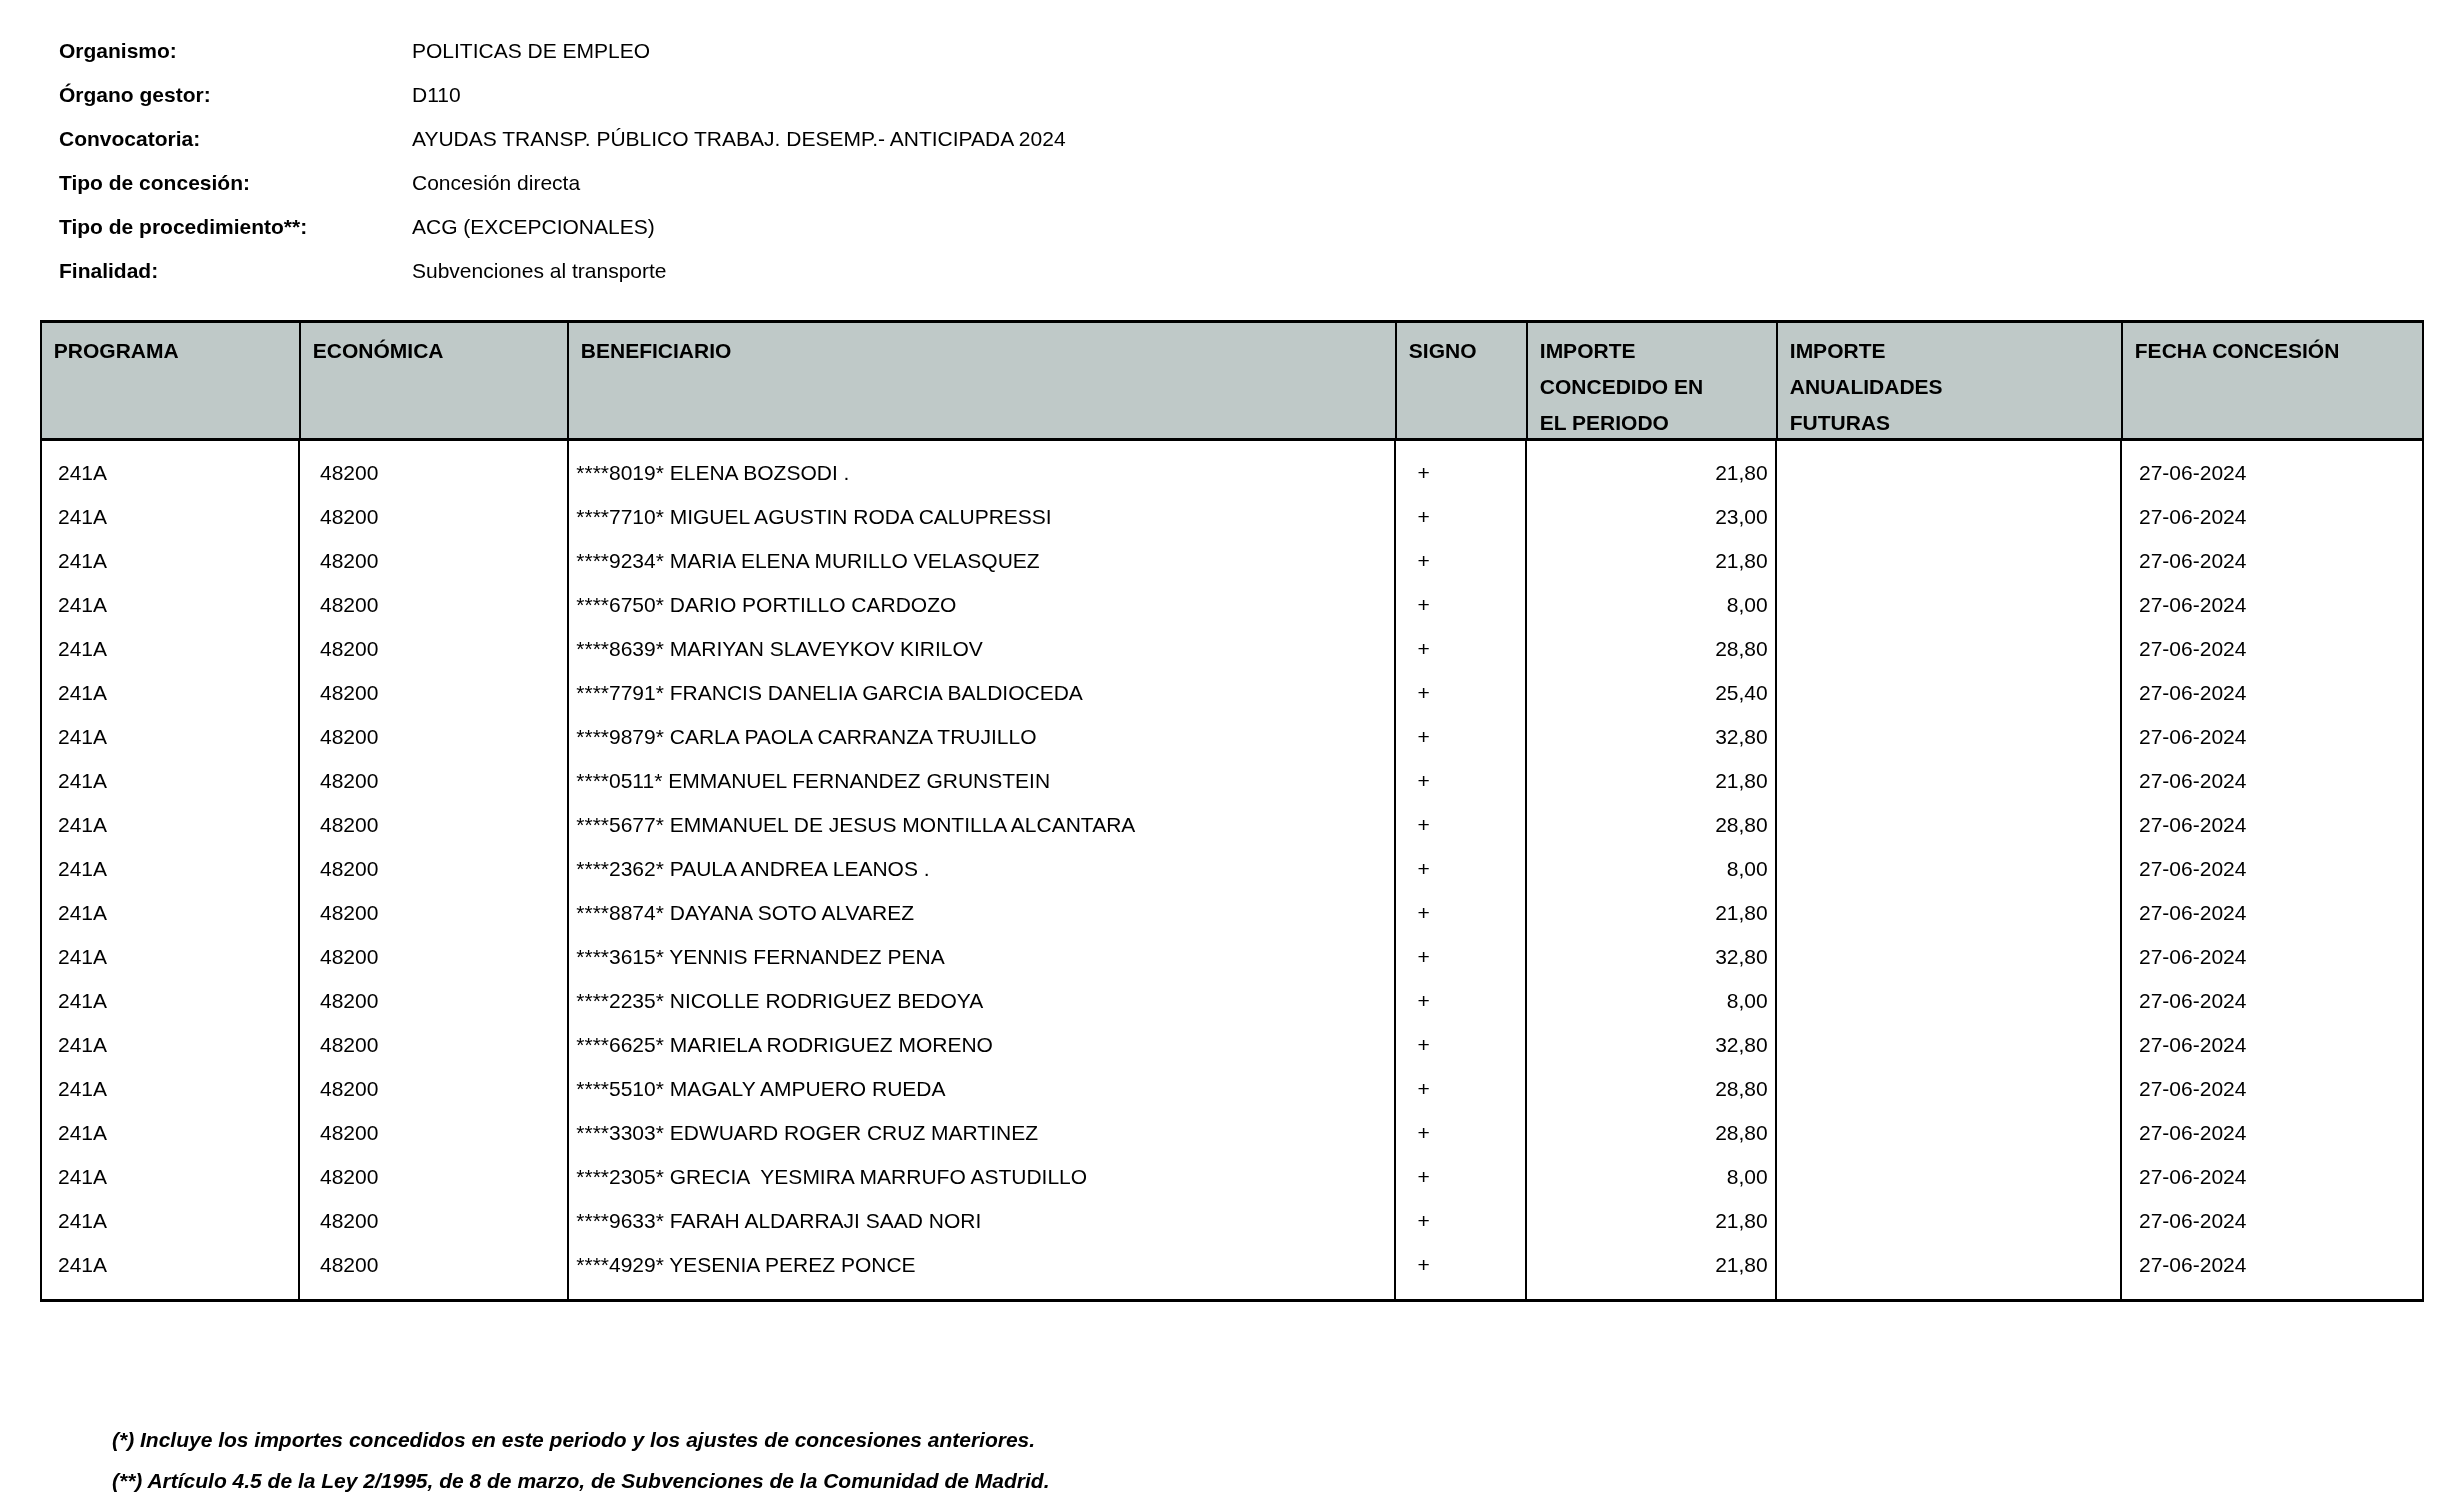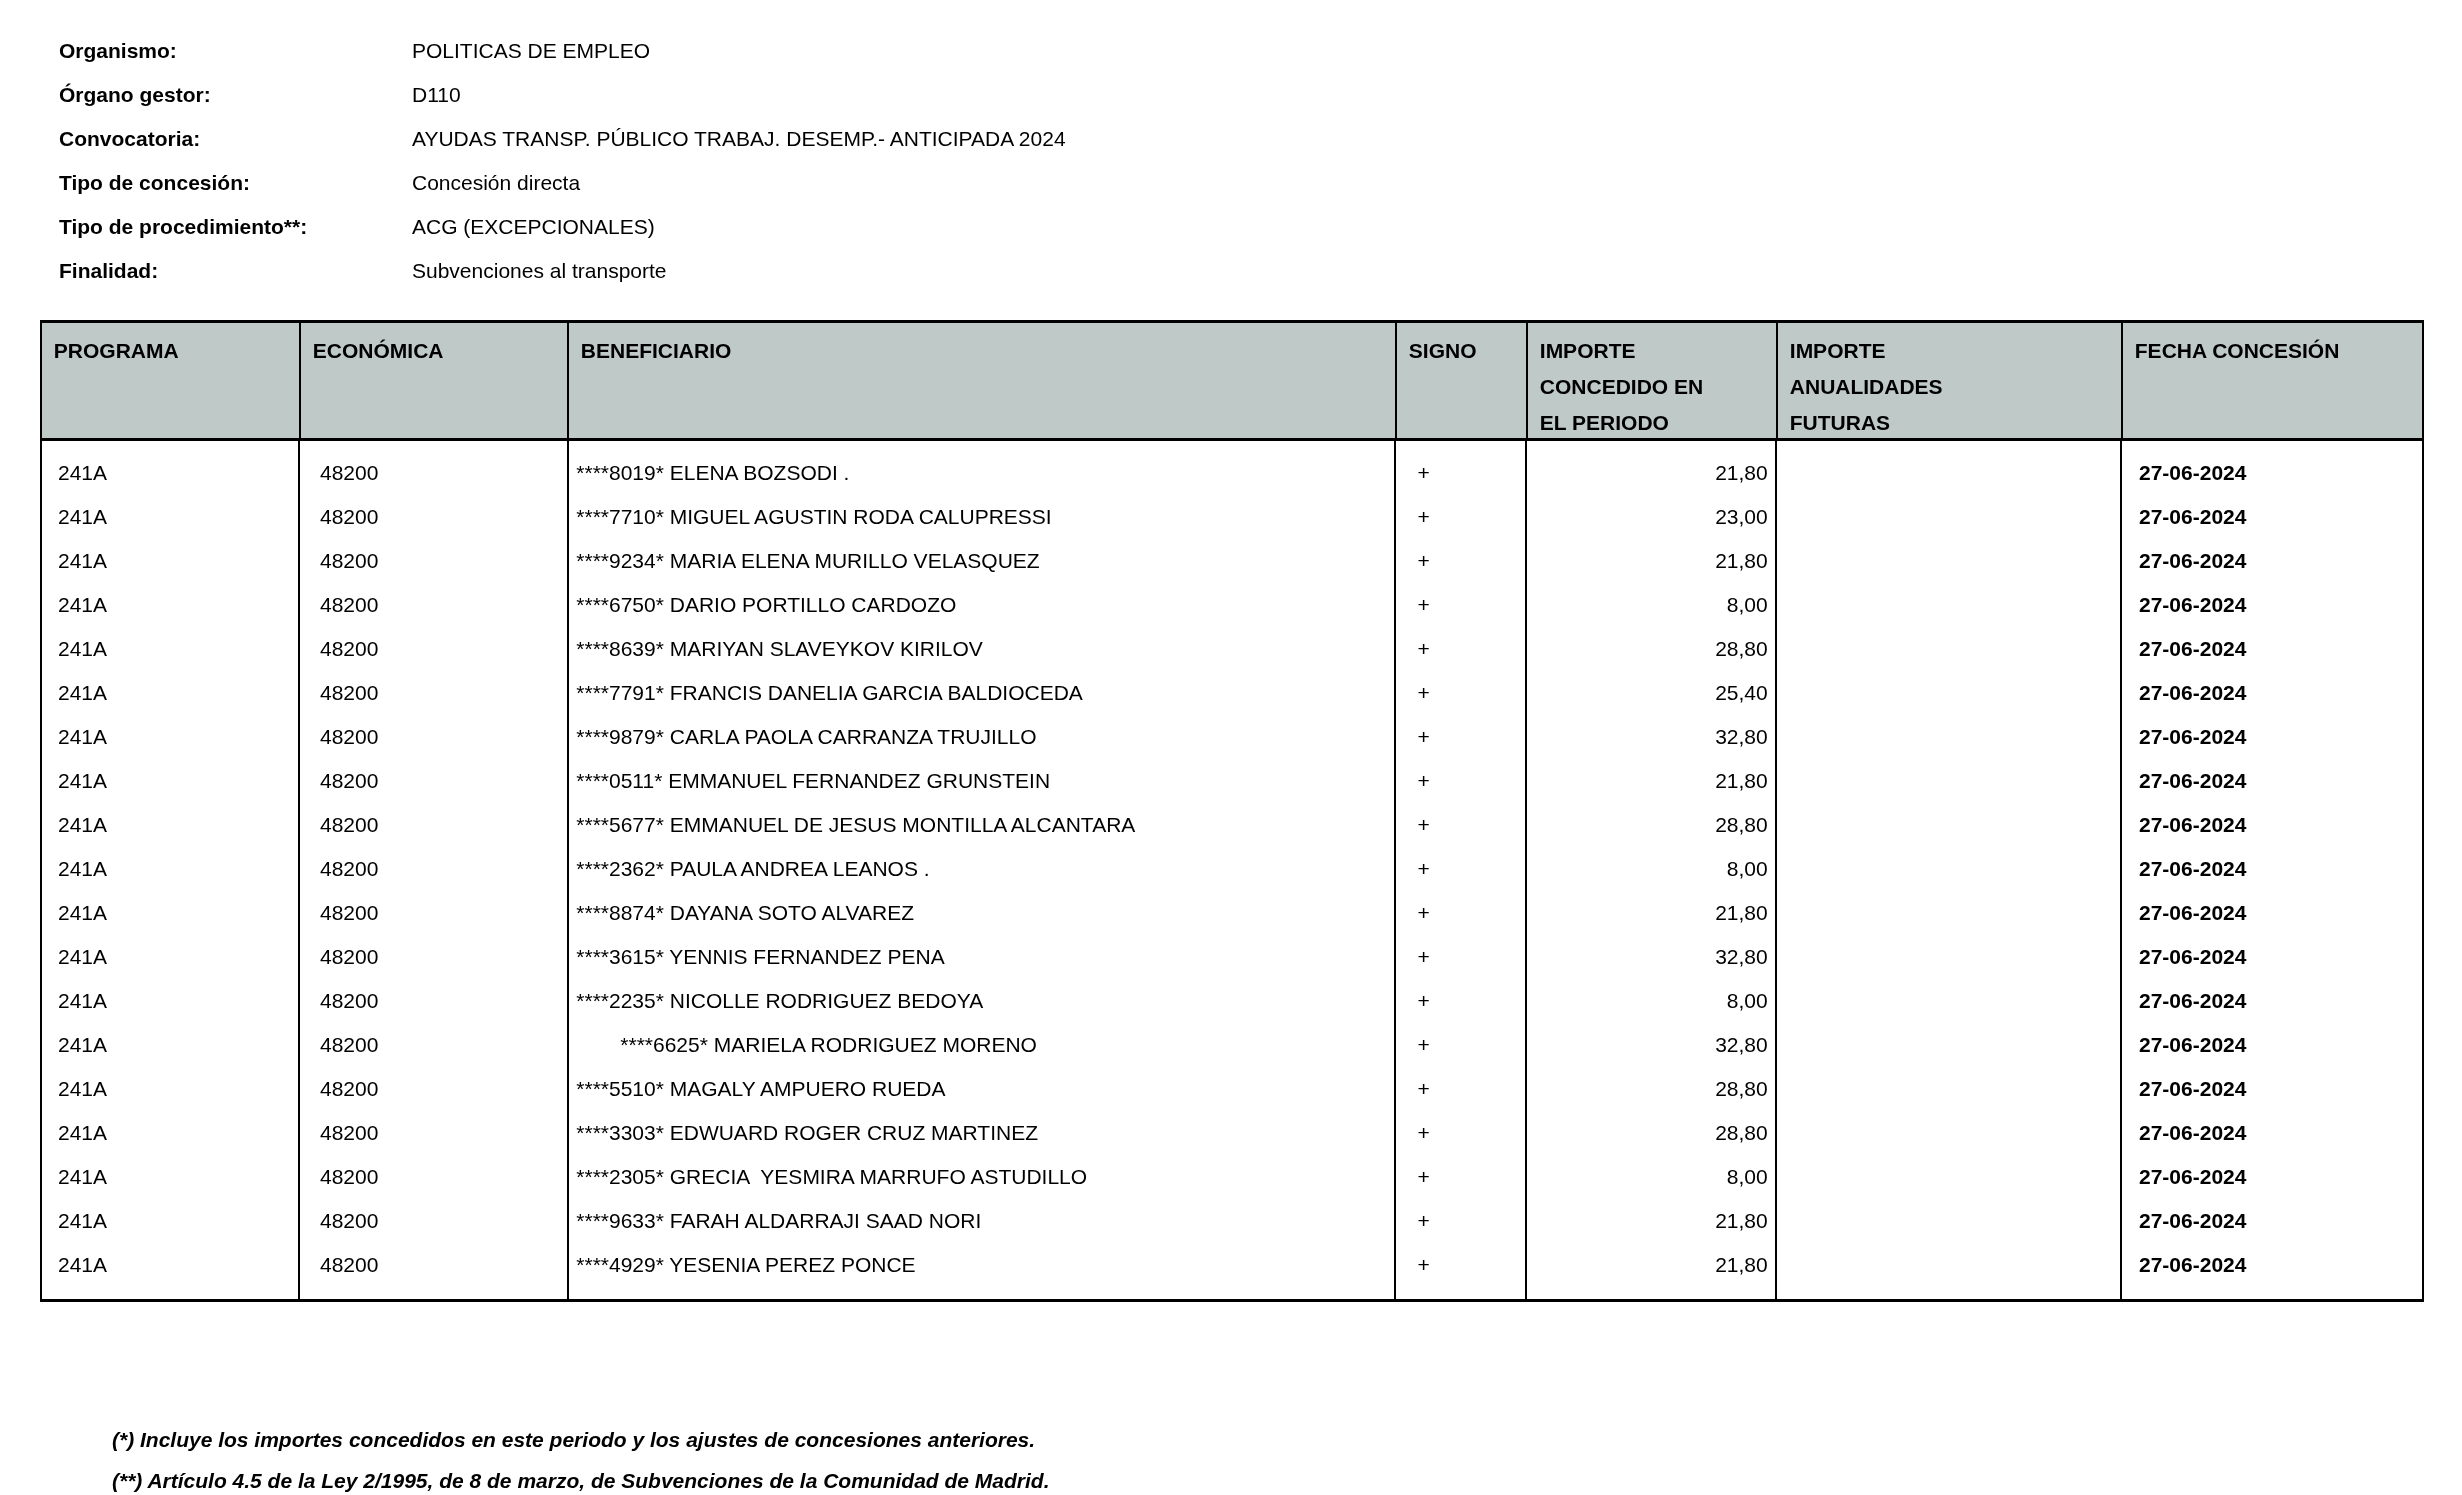"27-06-2024" .td:last-child { font-weight: bold -> none }
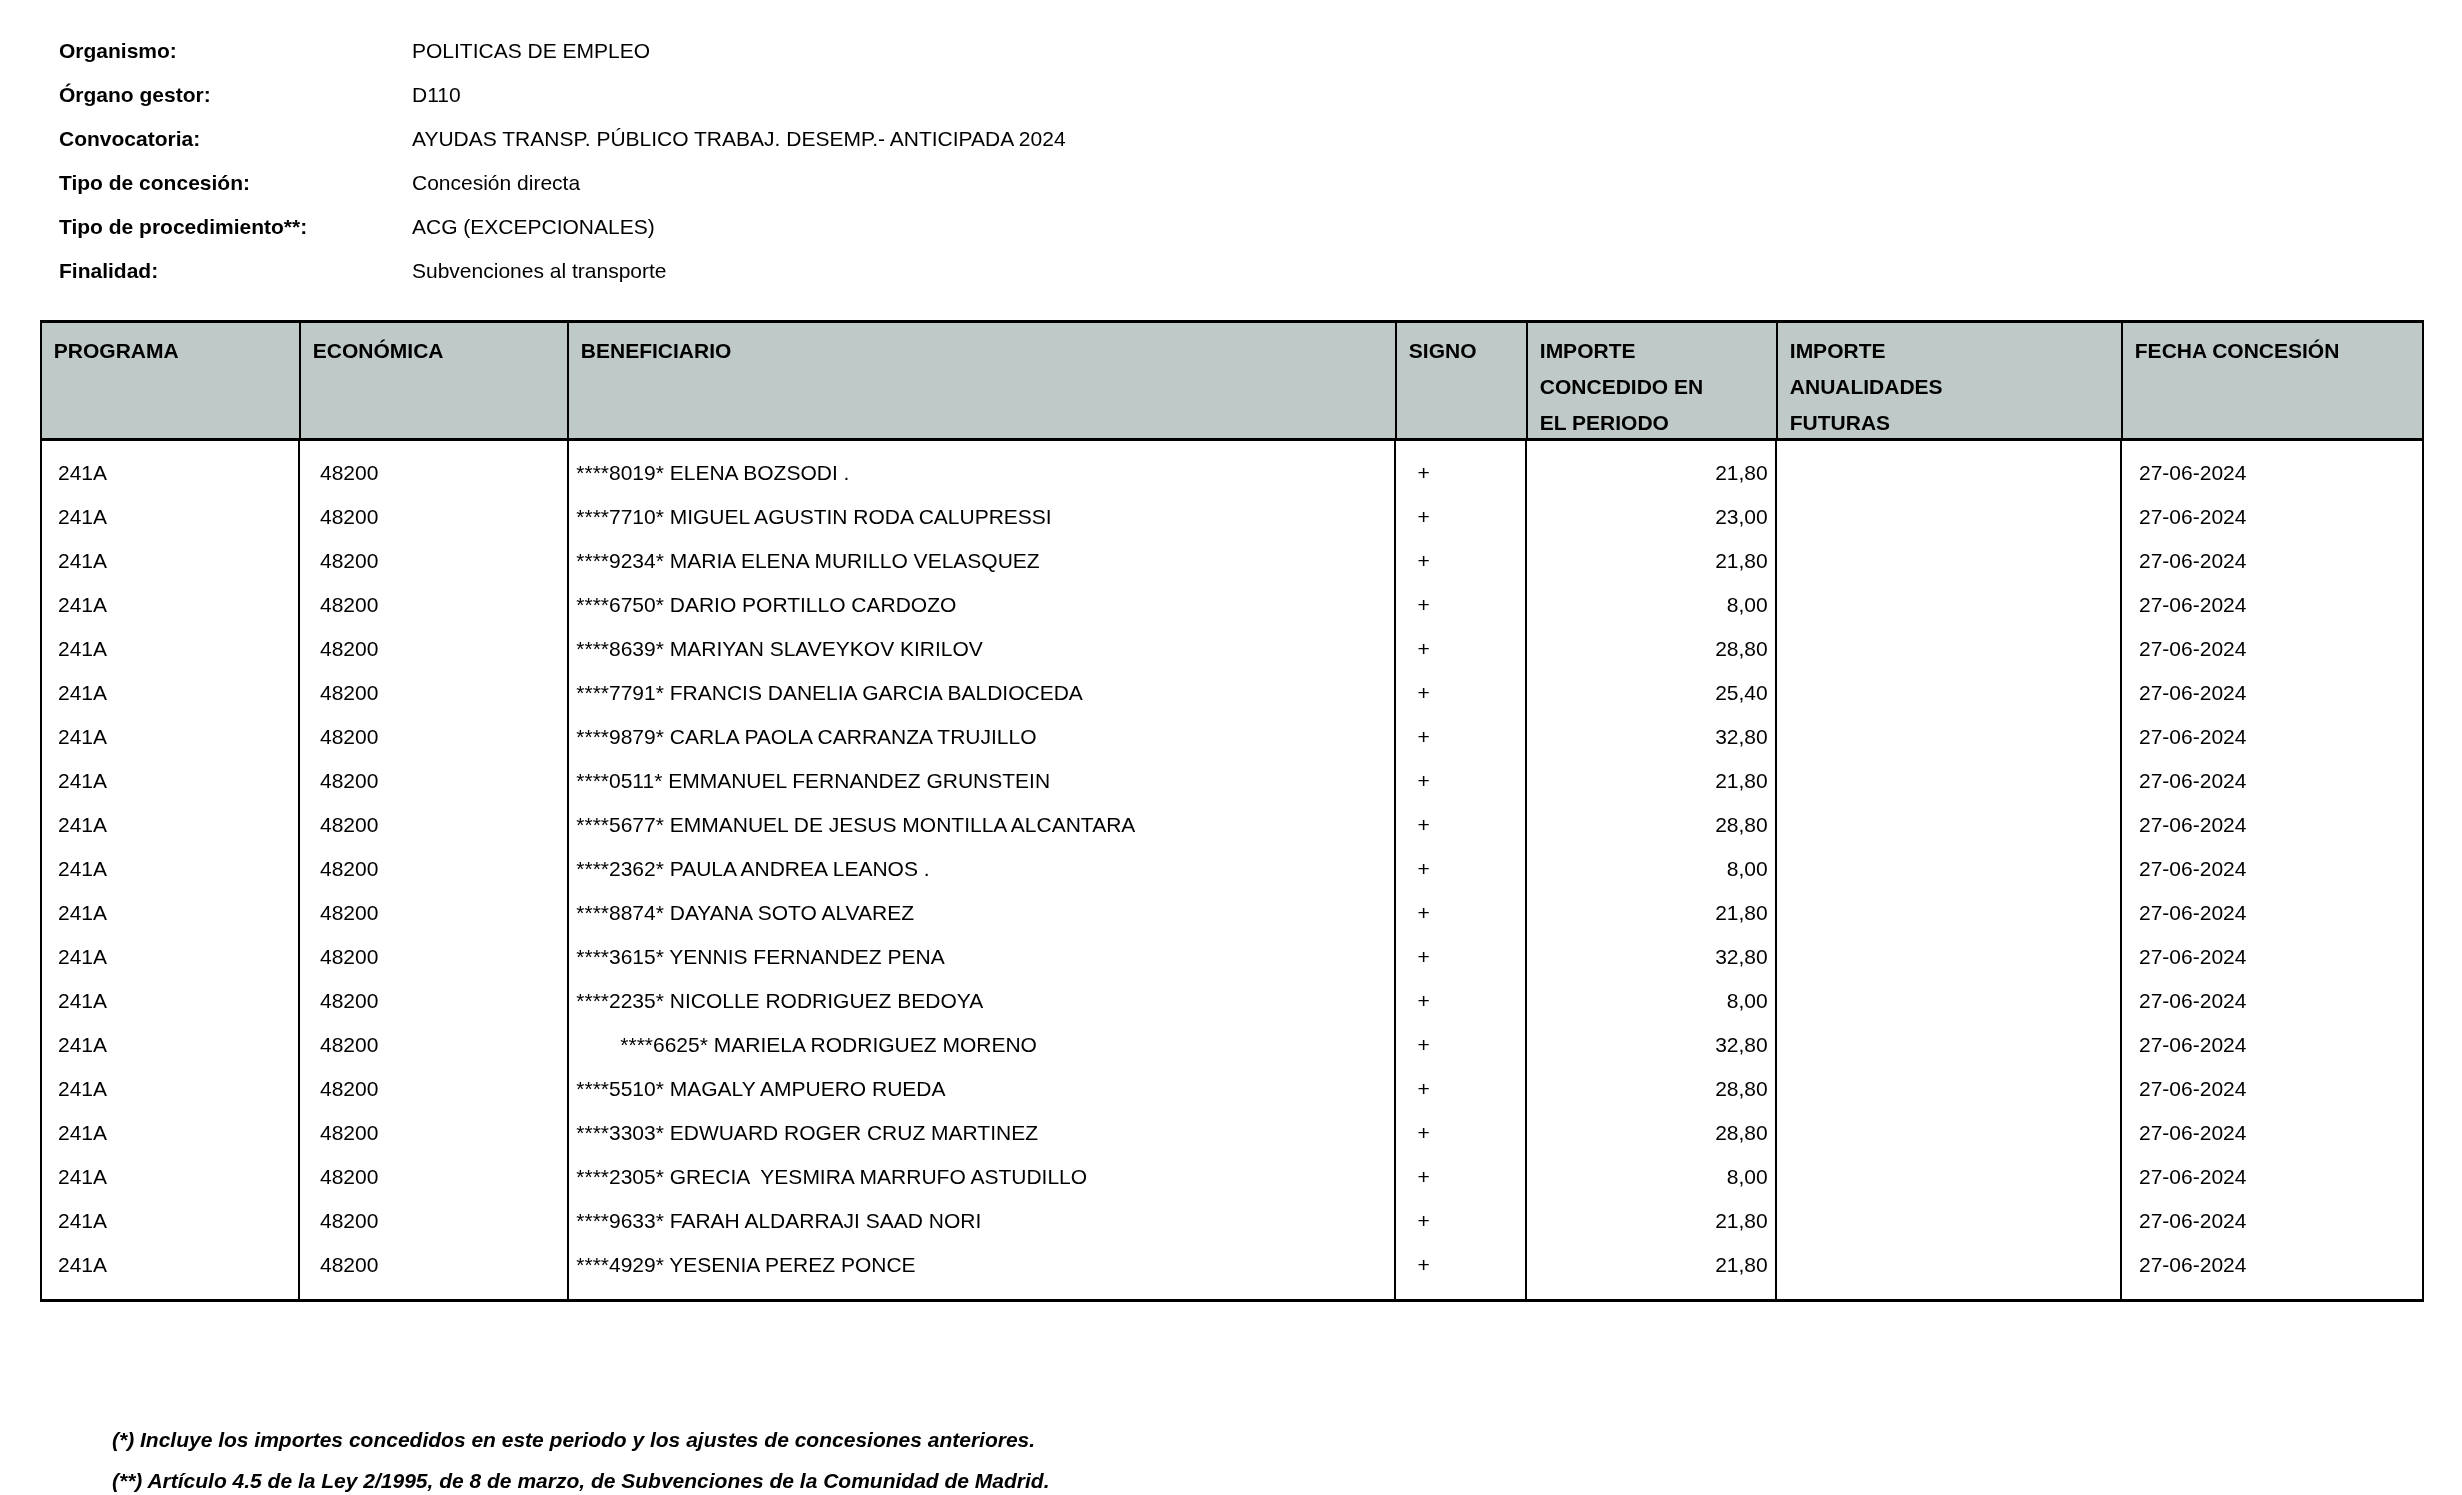"****6625* MARIELA RODRIGUEZ MORENO" div.td { margin-left: 44px -> none }
